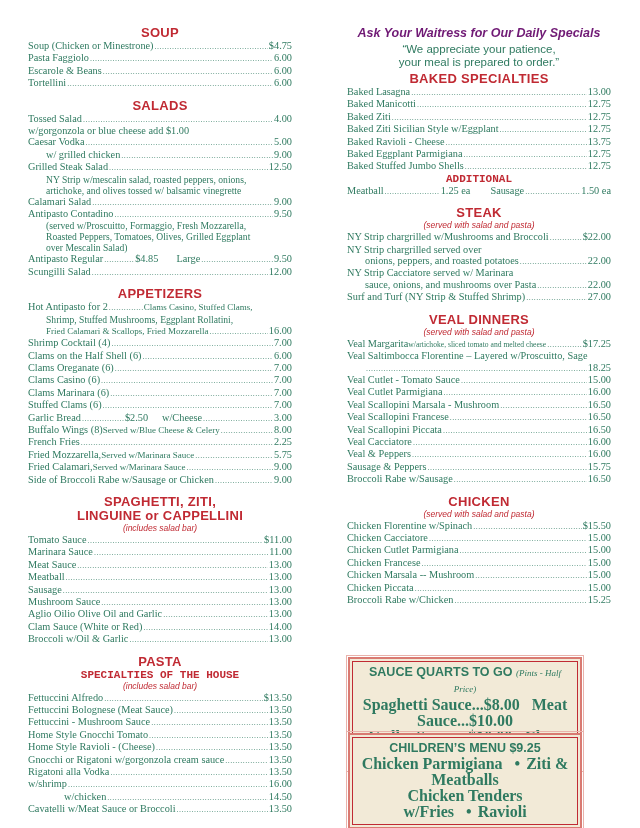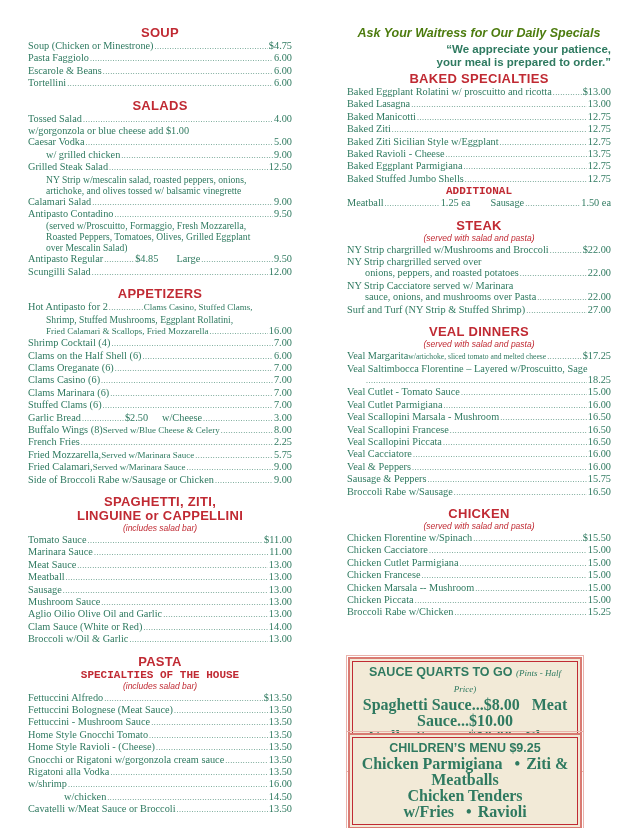"Ask Your Waitress for Our" .tag { color: #4d7c0f -> #701a75 }
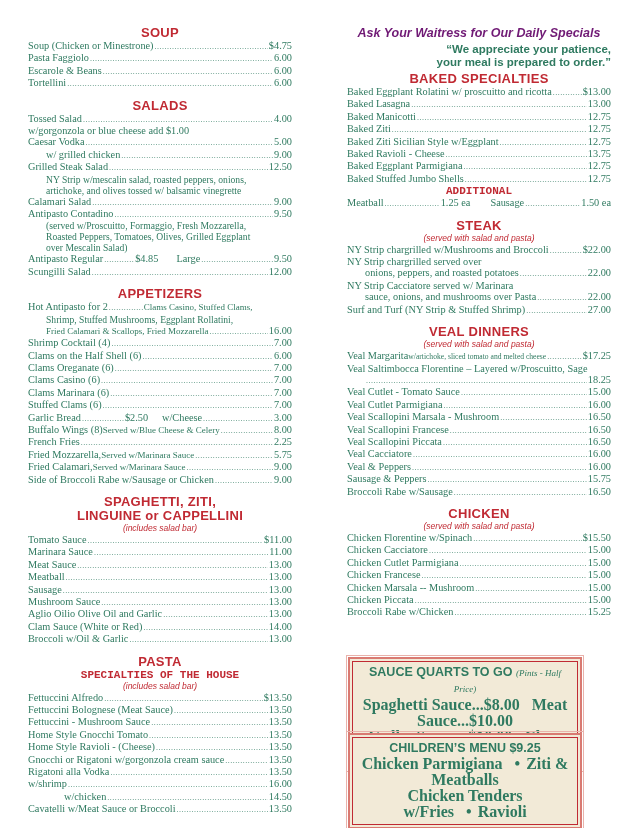"“We appreciate your patience," .quote { font-weight: 700 -> 400; text-align: right -> center }
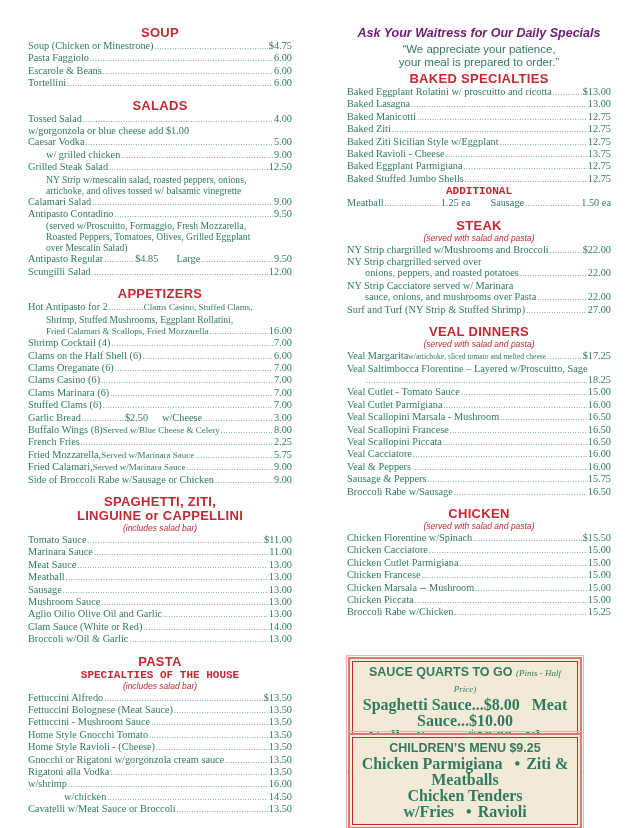"Baked Eggplant Rolatini w/ proscuitto" div.row { html: <div> <span>Baked Eggplant Rolatini w/ proscuitto and ricotta</span> <span></span> <span>$13.00</span> </div> -> none }
